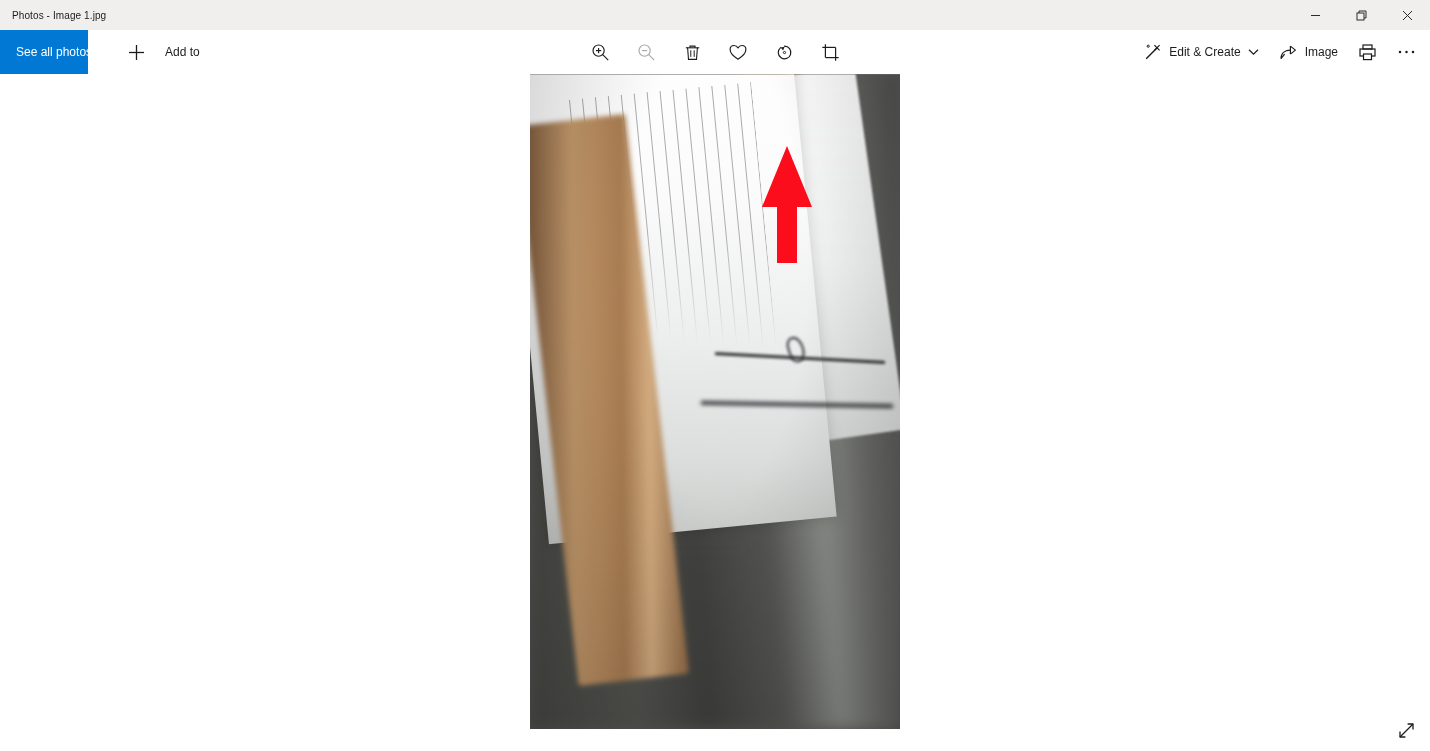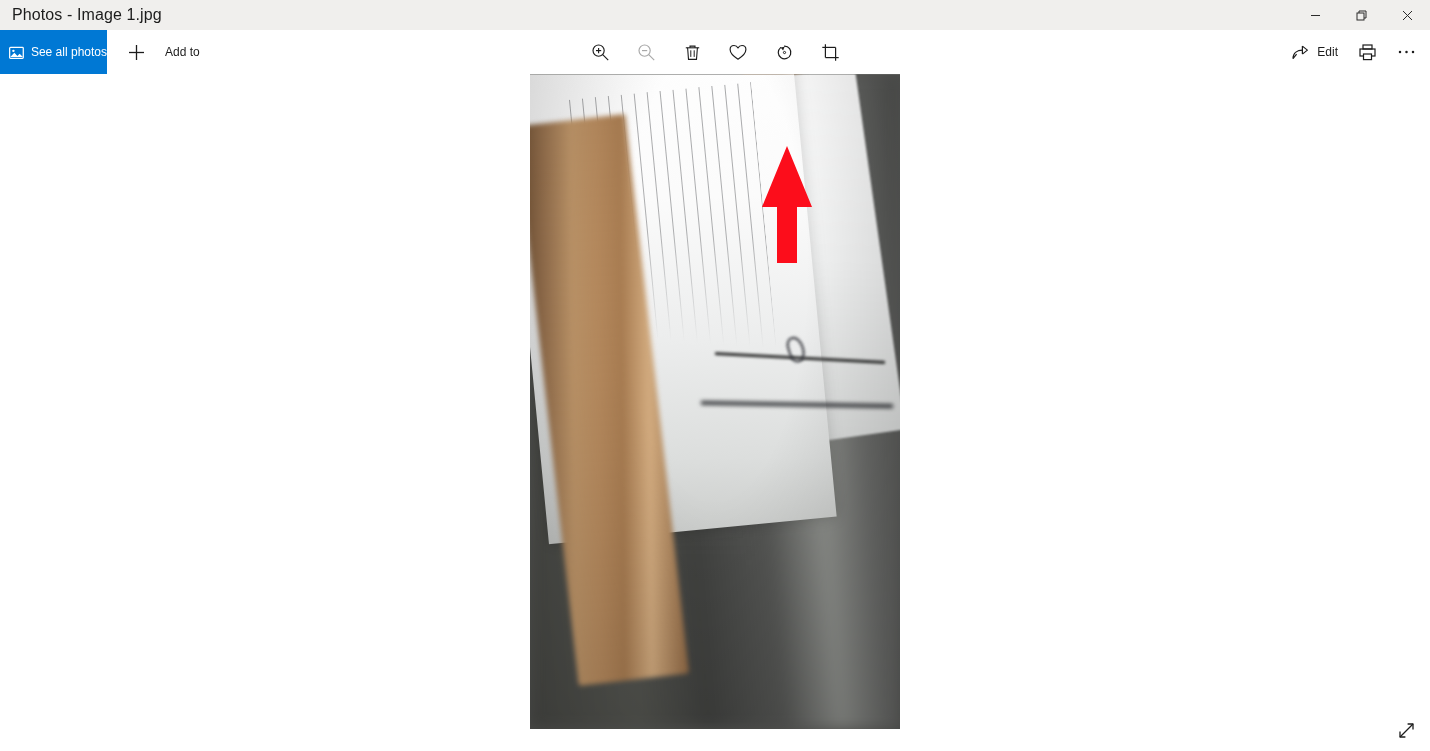"Photos - Image 1.jpg" .titlebar-title { font-size: 16px -> 10px }
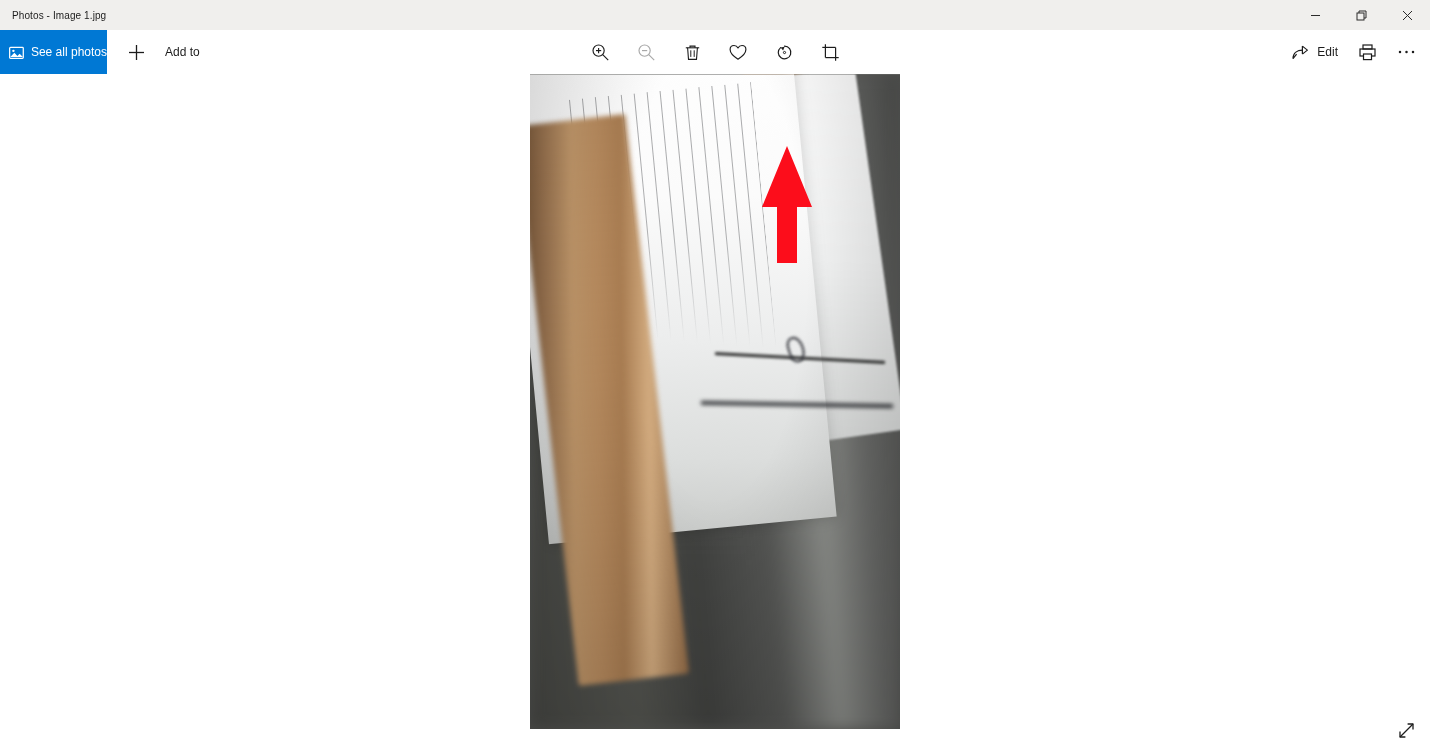"See all photos" .see-all-photos { width: 107px -> 88px }
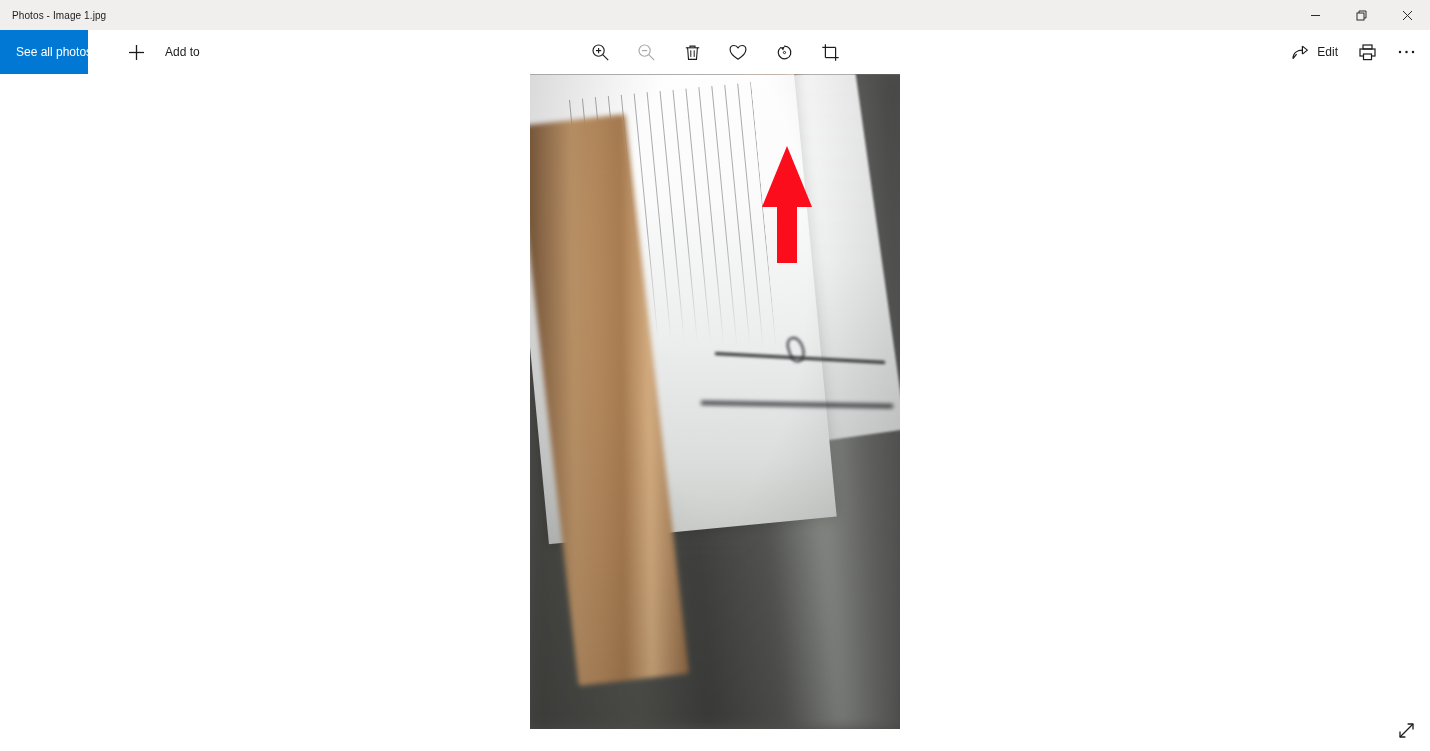"Edit & Create" div.rt-item { html: none -> <div> <svg> <line></line> <line></line> <line></line> <circle></circle> </svg> <span>Edit &amp; Create</span> <svg> <polyline></polyline> </svg> </div> }
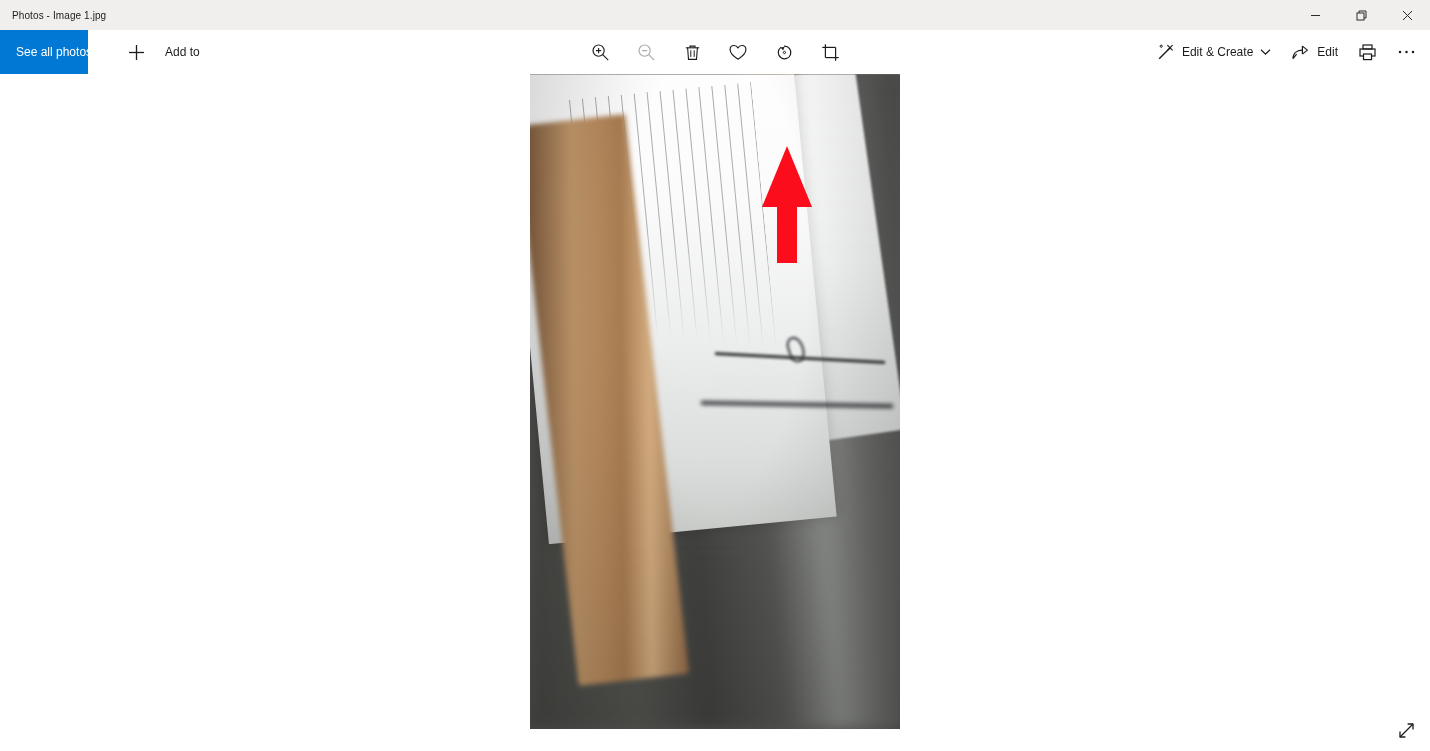"Edit" span.rt-label { text: Edit -> Image }
